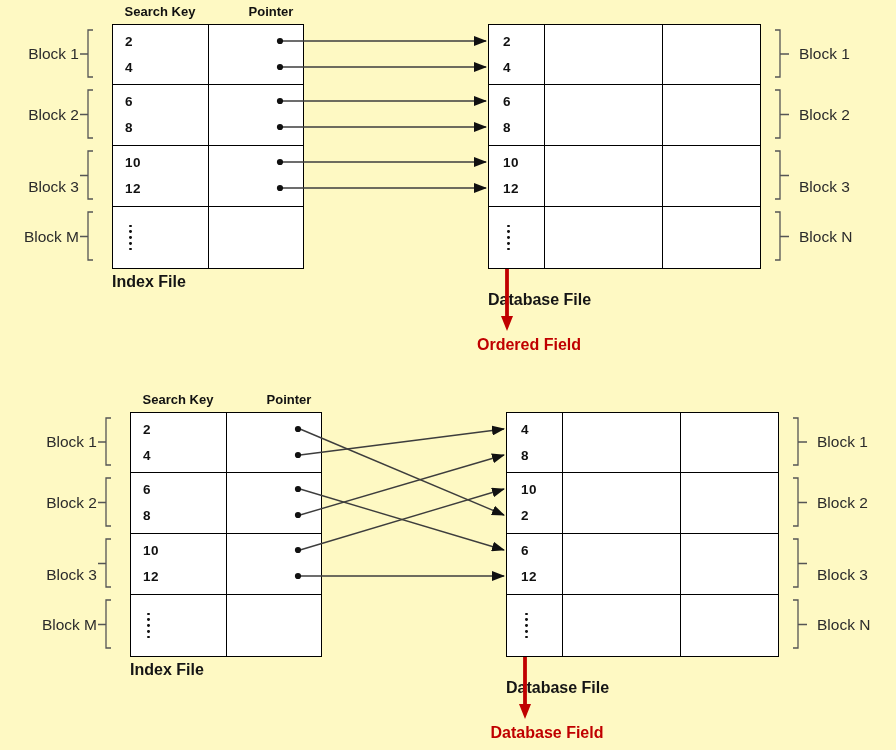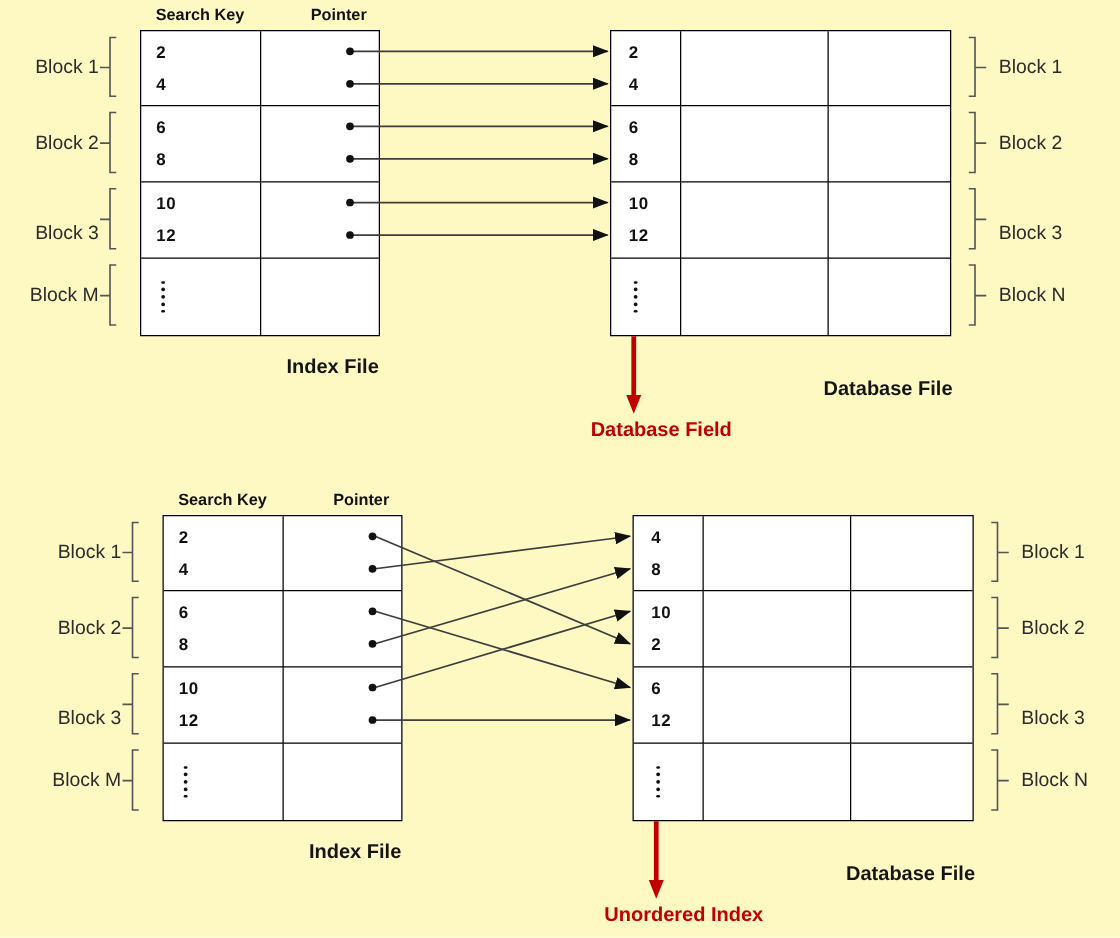"Index File" .caption { text-align: right -> left; top: 284px -> 272px }
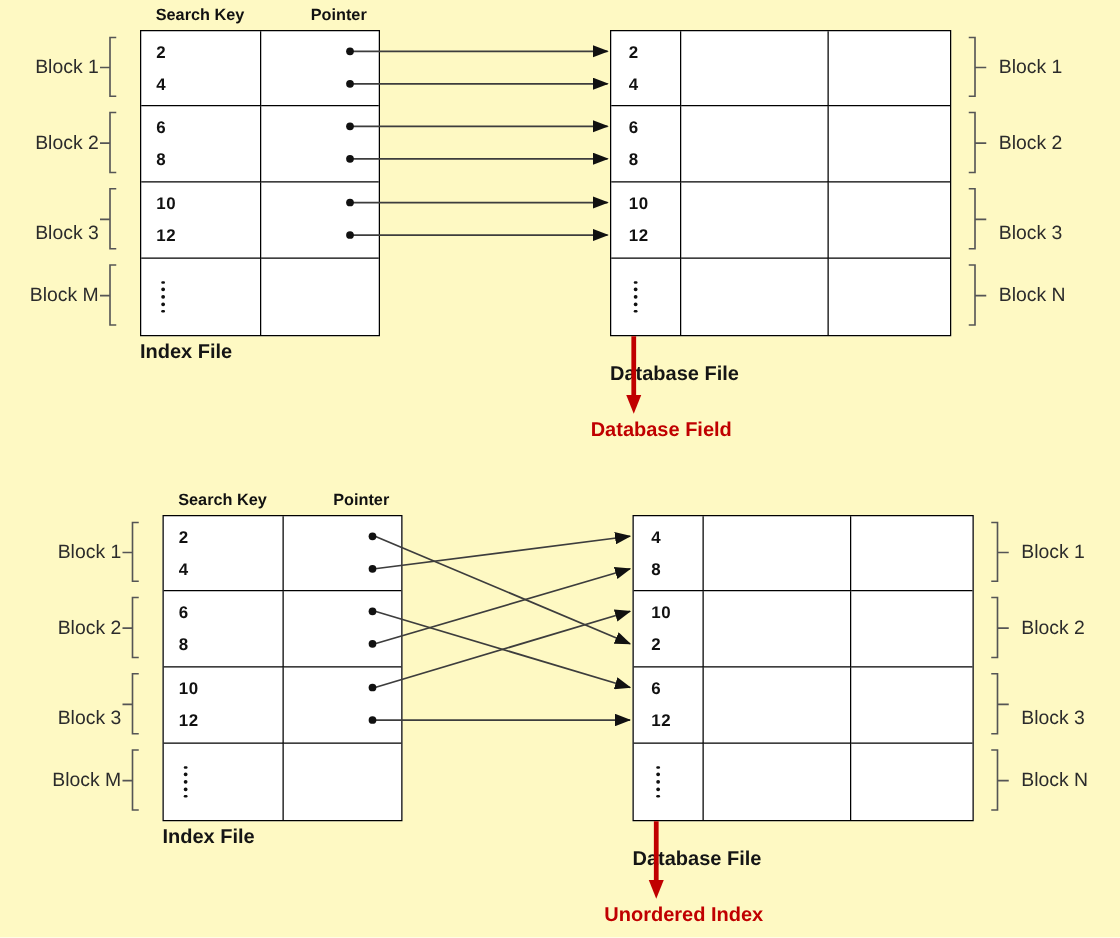"Database Field" div.field-label { text: Database -> Ordered }
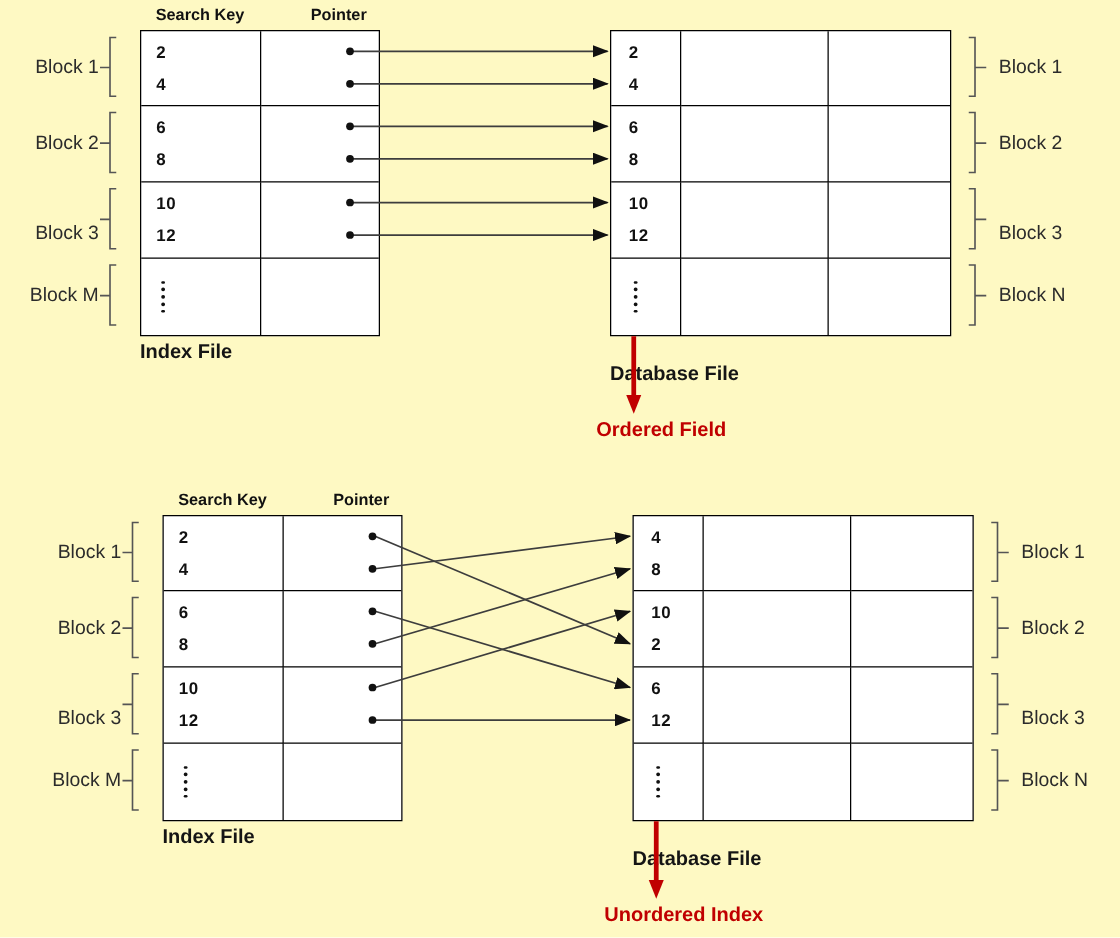"Unordered Index" div.field-label { text: Unordered Index -> Database Field }
